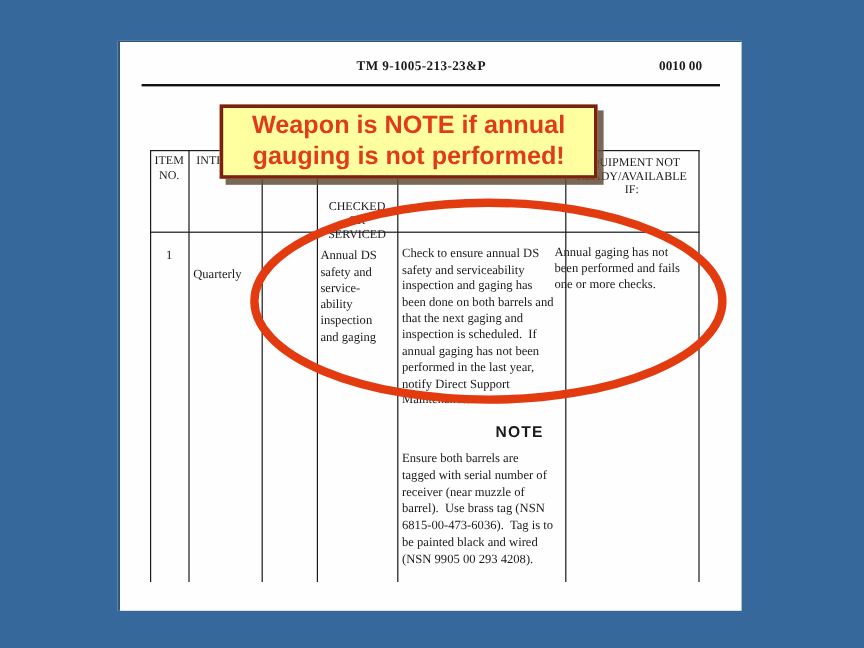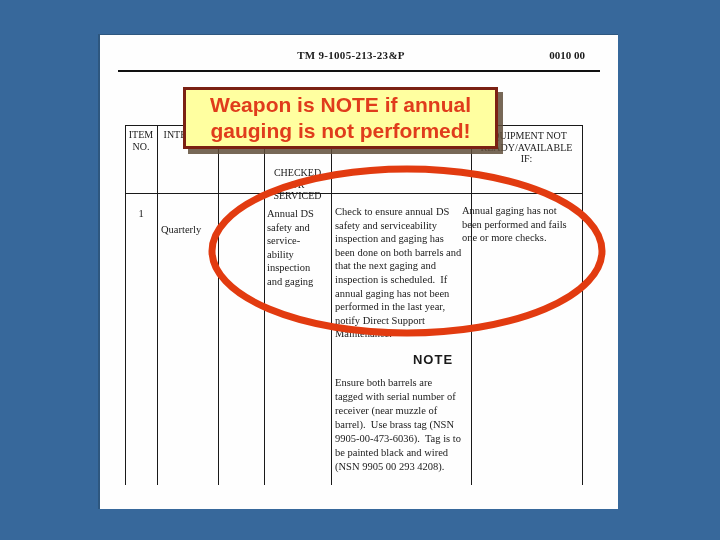"Ensure both barrels are" div.note-body { text: 9905-00-473-6036 -> 6815-00-473-6036 }
